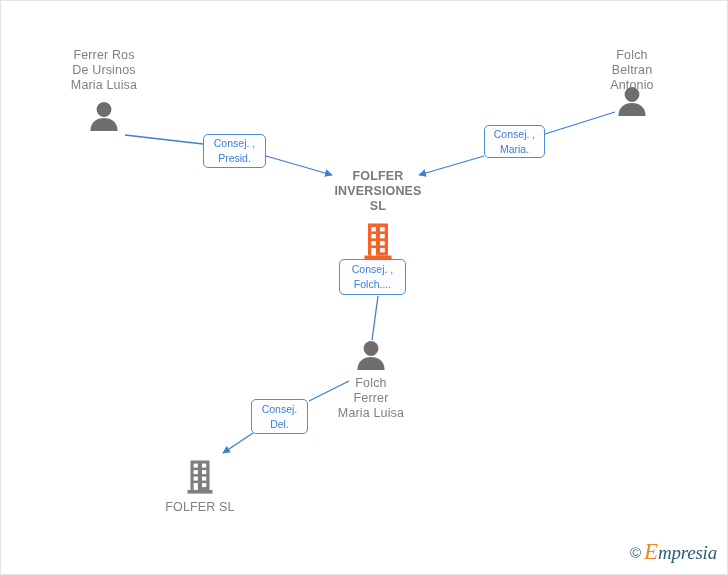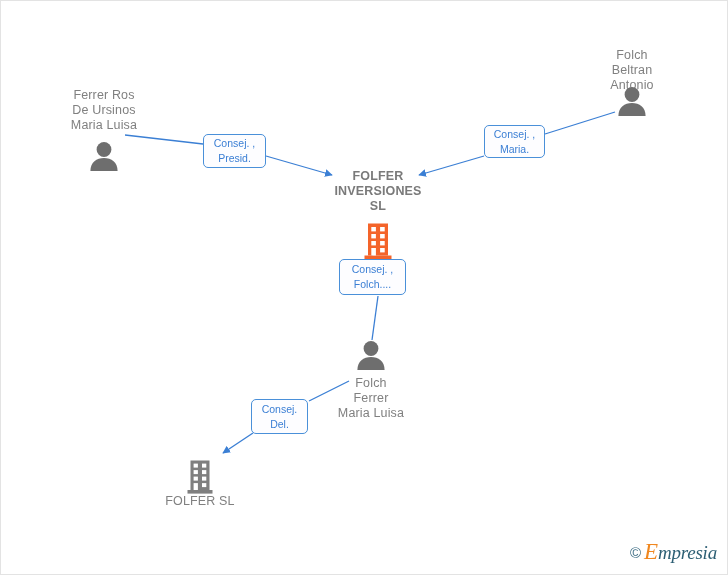"Ferrer Ros" div.node { margin-top: 40px -> none }
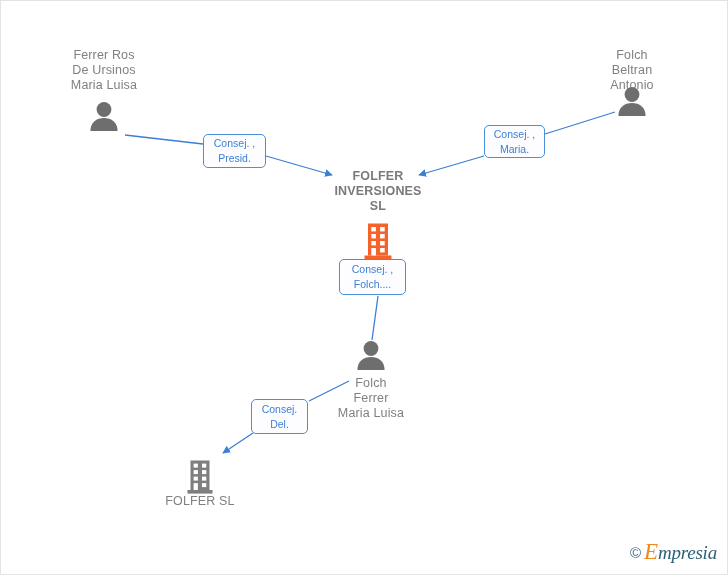"FOLFER SL" div.node-label { margin-top: none -> 6px }
